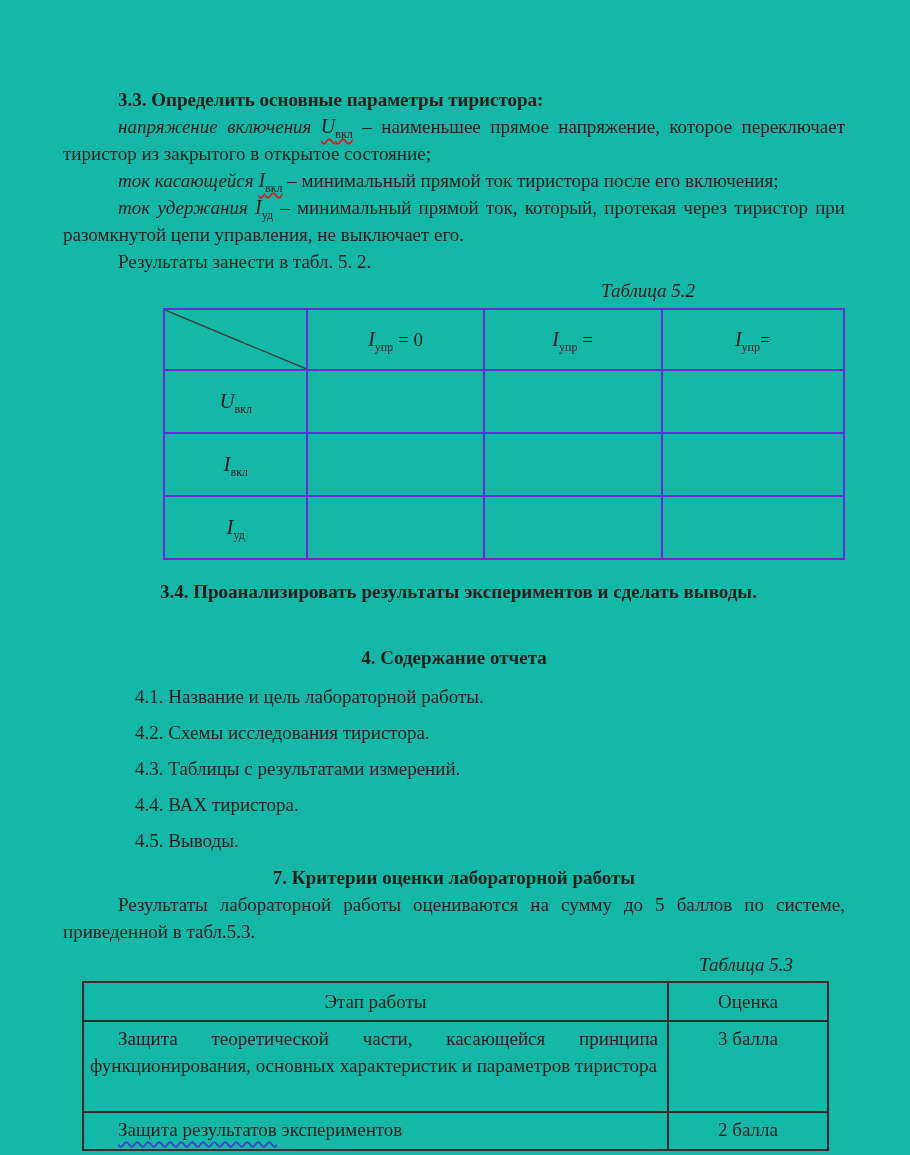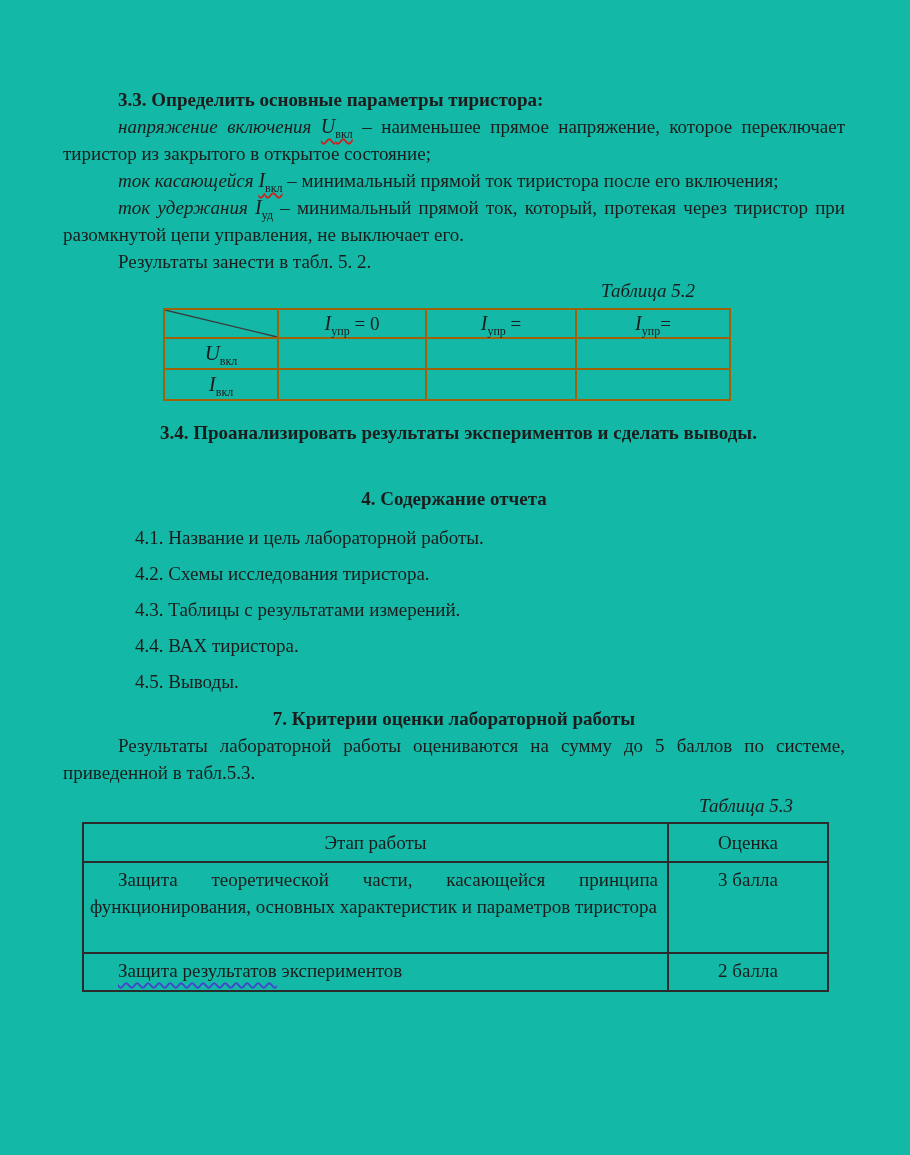"Iупр = 0" .t52 td { border: 2px solid #a16207 -> 2px solid #6d28d9; padding: 0 -> 16px }
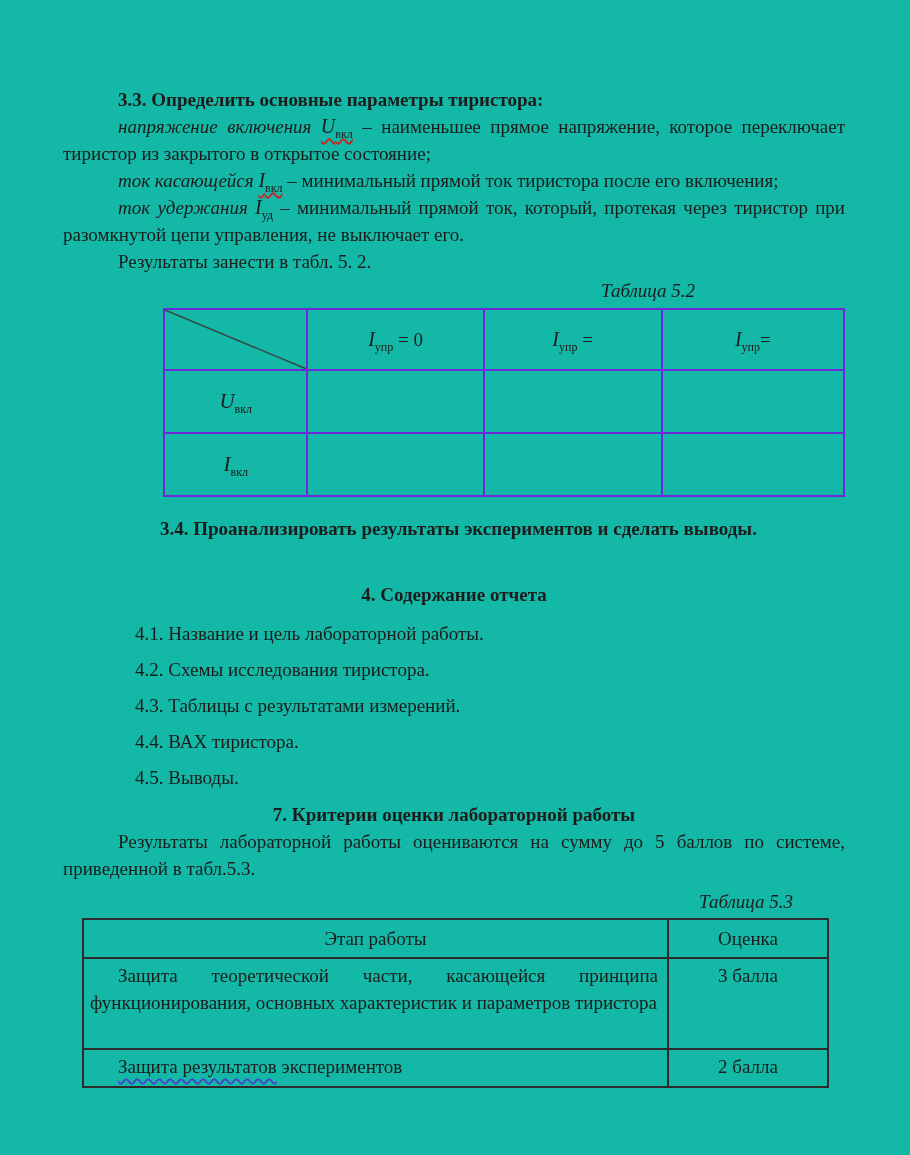"Iуд" tr.data { html: none -> <tr> <td><span>I</span><sub>уд</sub></td> <td></td> <td></td> <td></td> </tr> }
